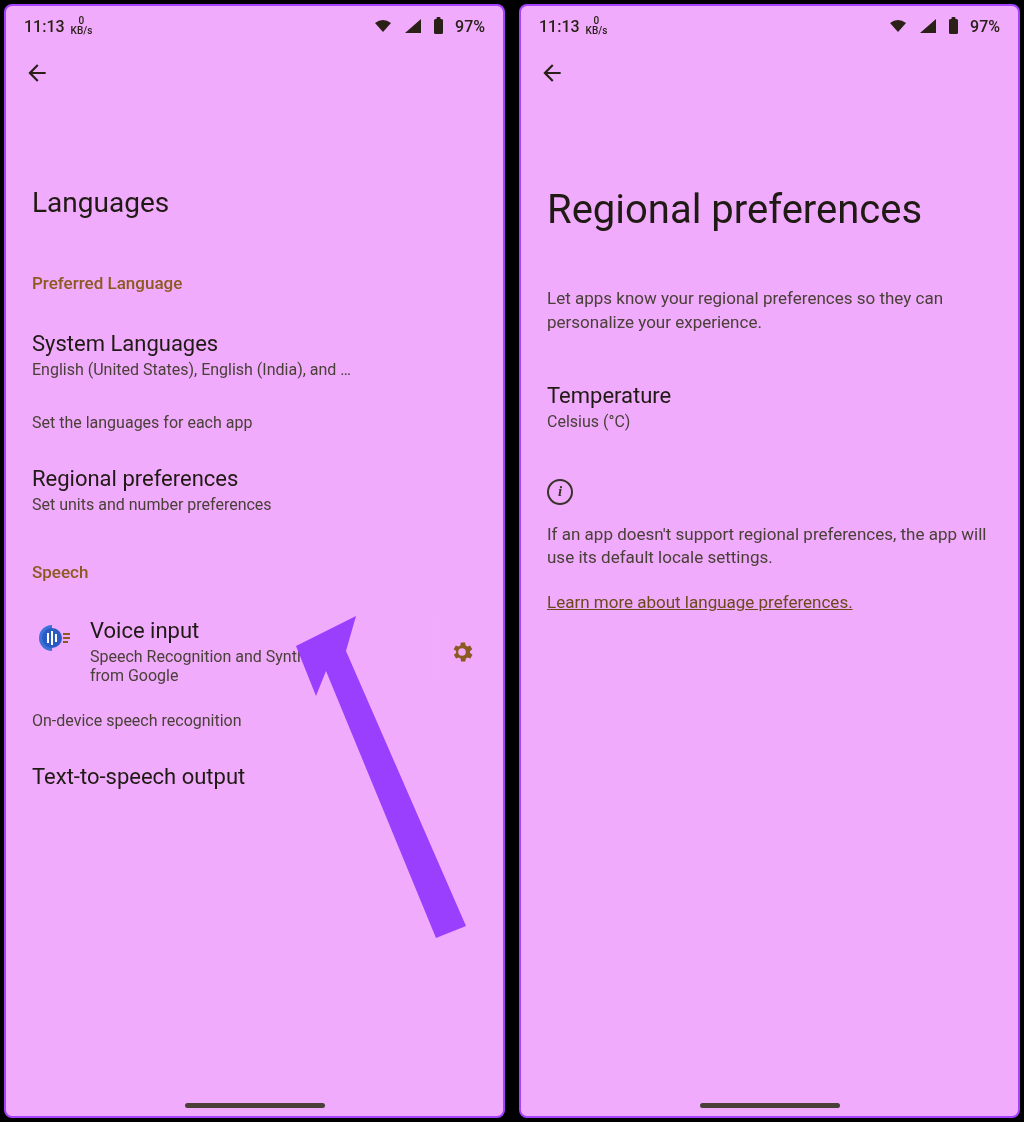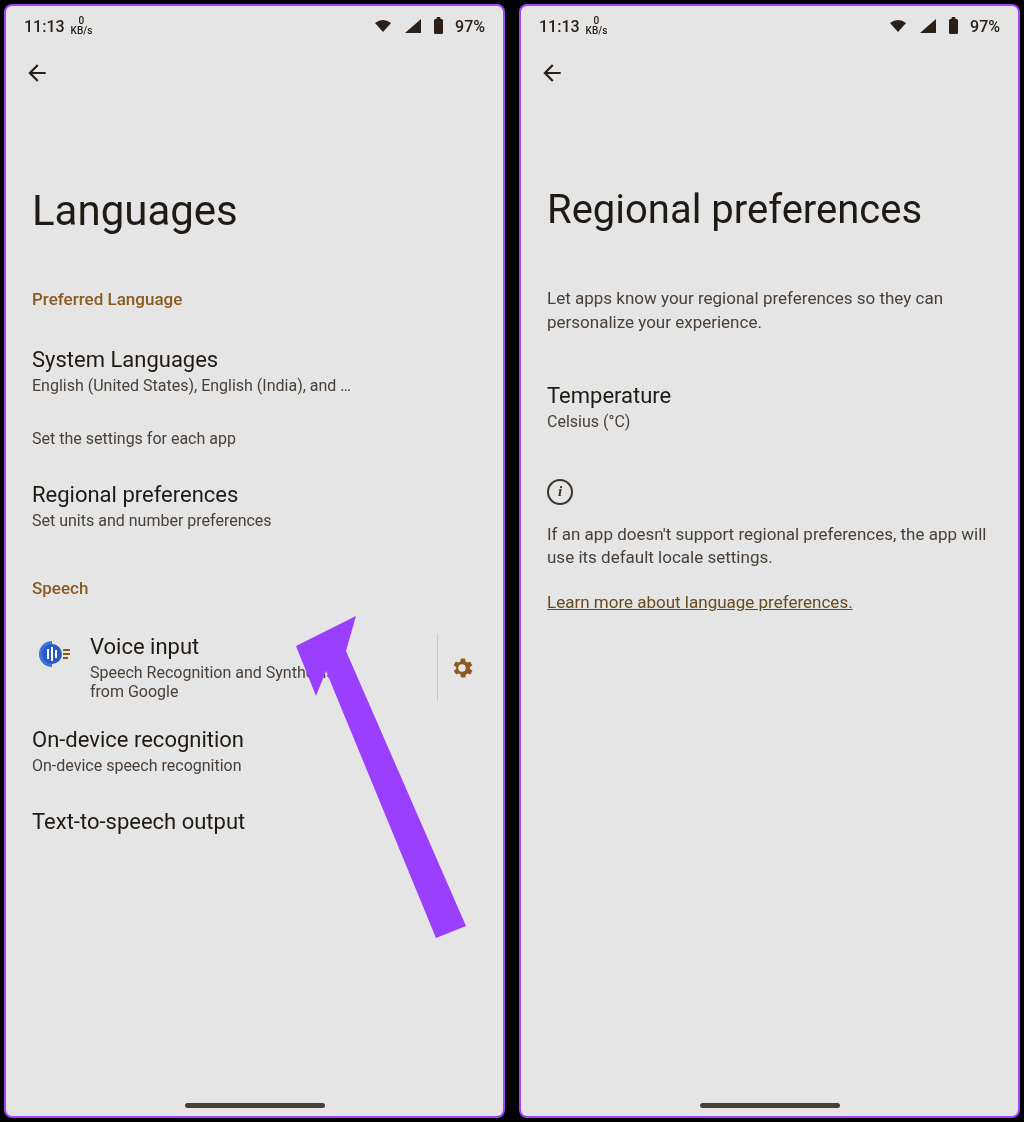"11:13" .phone { background: #e5e5e5 -> #f0abfc }
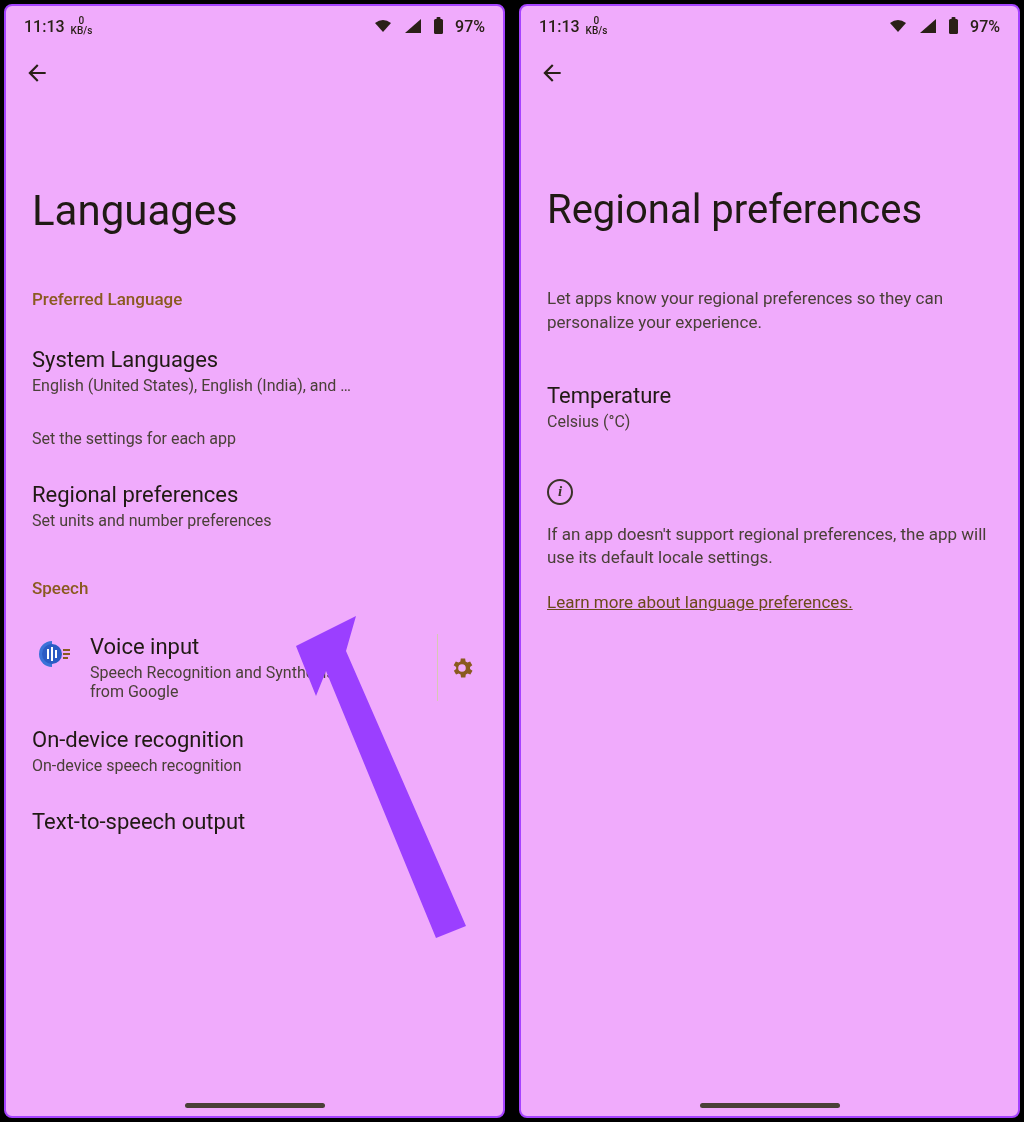"Languages" .page-title { font-size: 42px -> 28px }
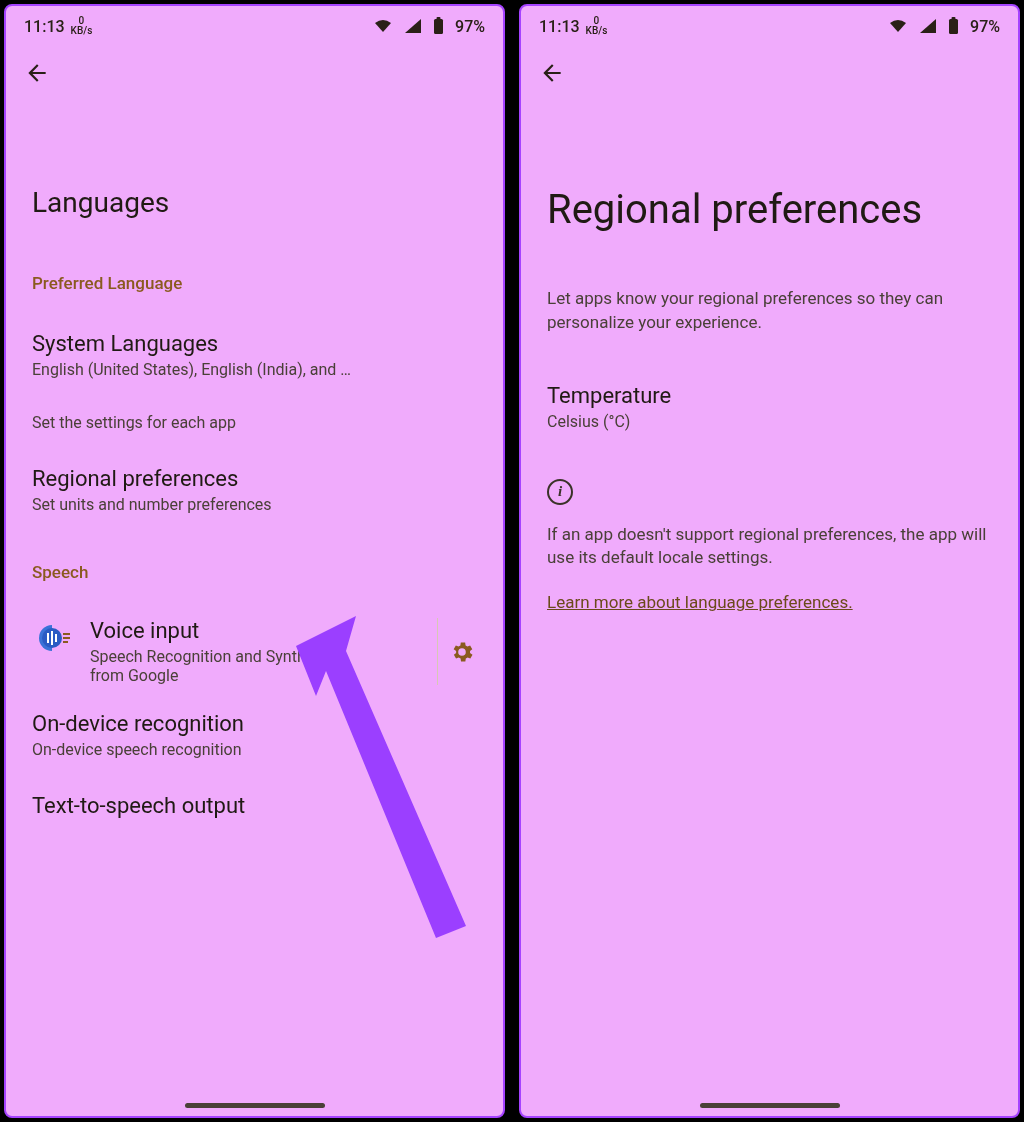"Set the settings for each" div.setting-sub { text: settings -> languages }
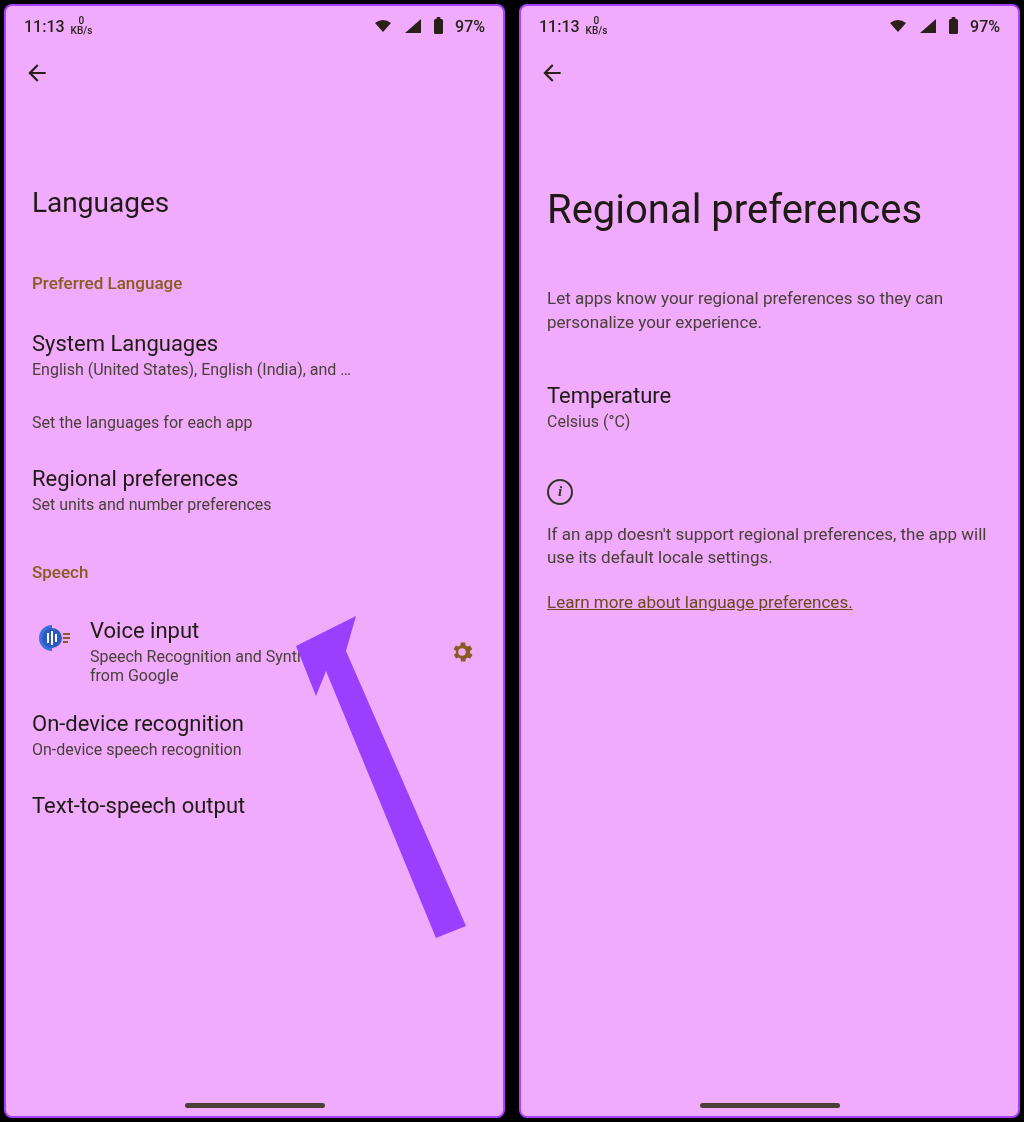"On-device recognition" div.setting-title { html: <div>On-device recognition</div> -> none }
